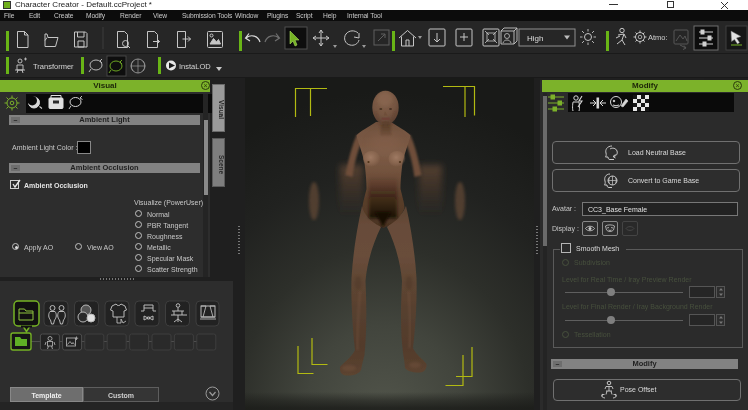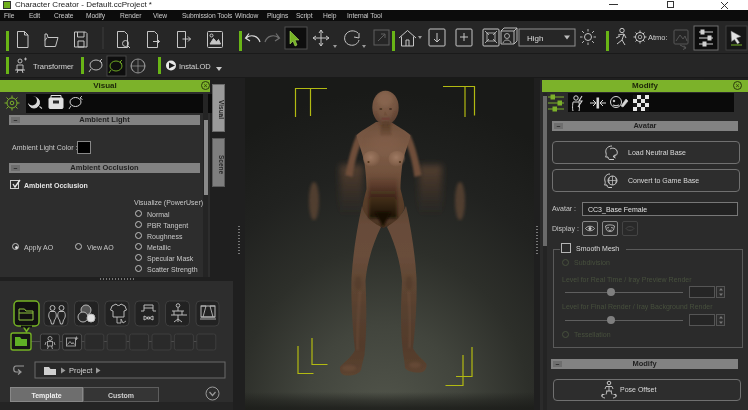"Avatar" div.secbar { html: <div><span>–</span>Avatar</div> -> none }
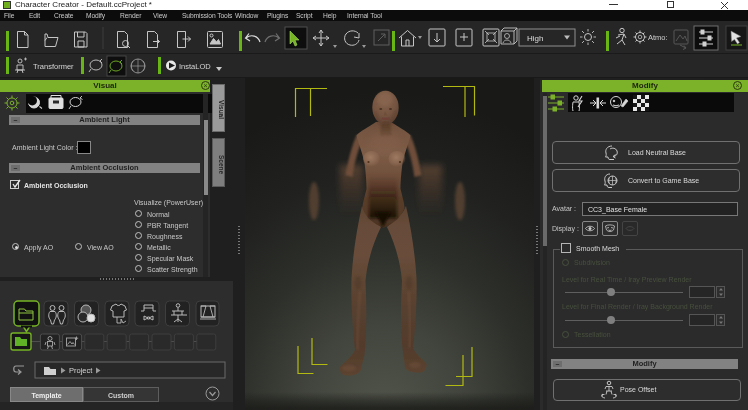"Project" div.abs { html: <div> <svg> <path></path> <rect></rect> <path></path> <path></path> <text>Project</text> <path></path> </svg> </div> -> none }
